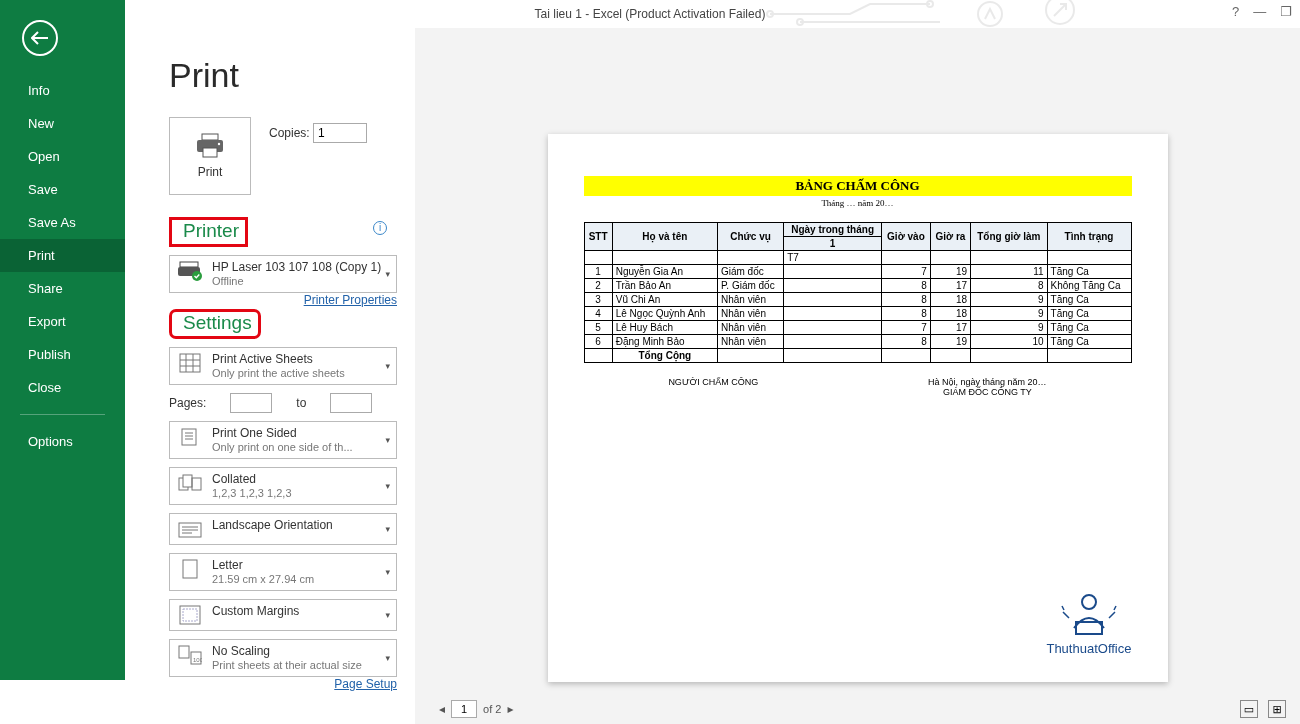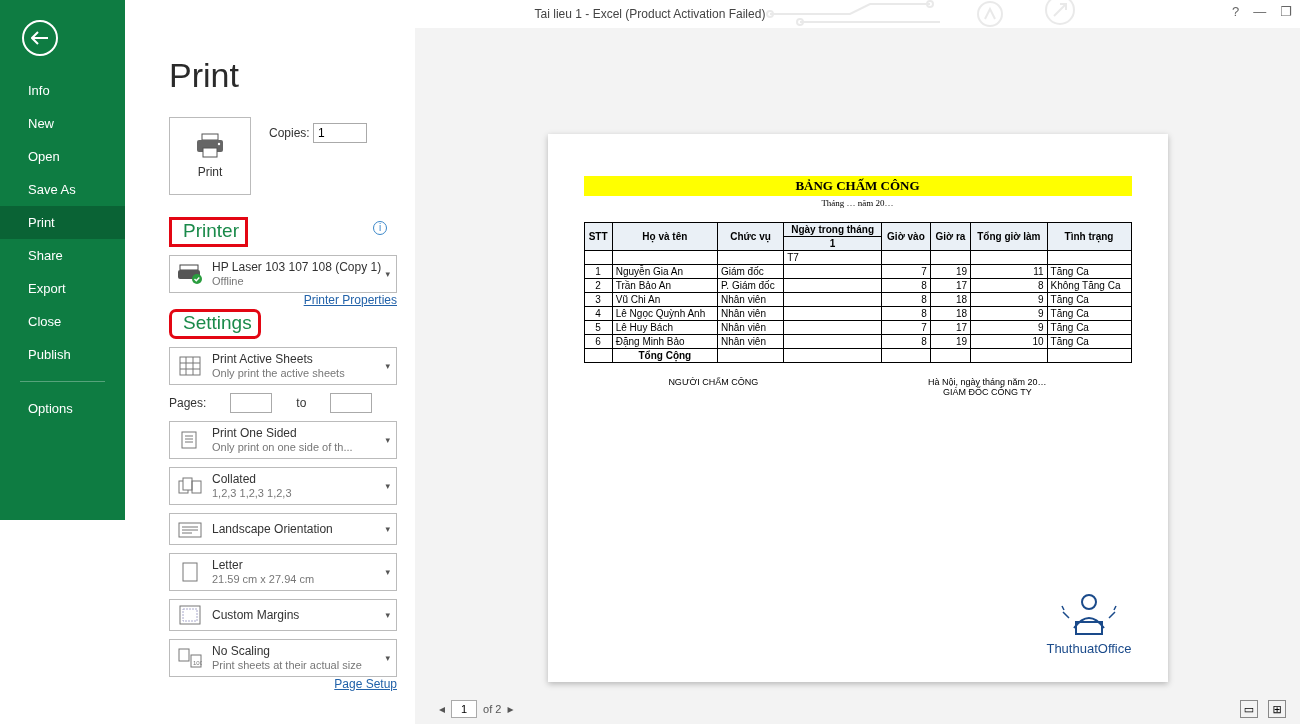"Info" .sidebar { height: 520px -> 680px }
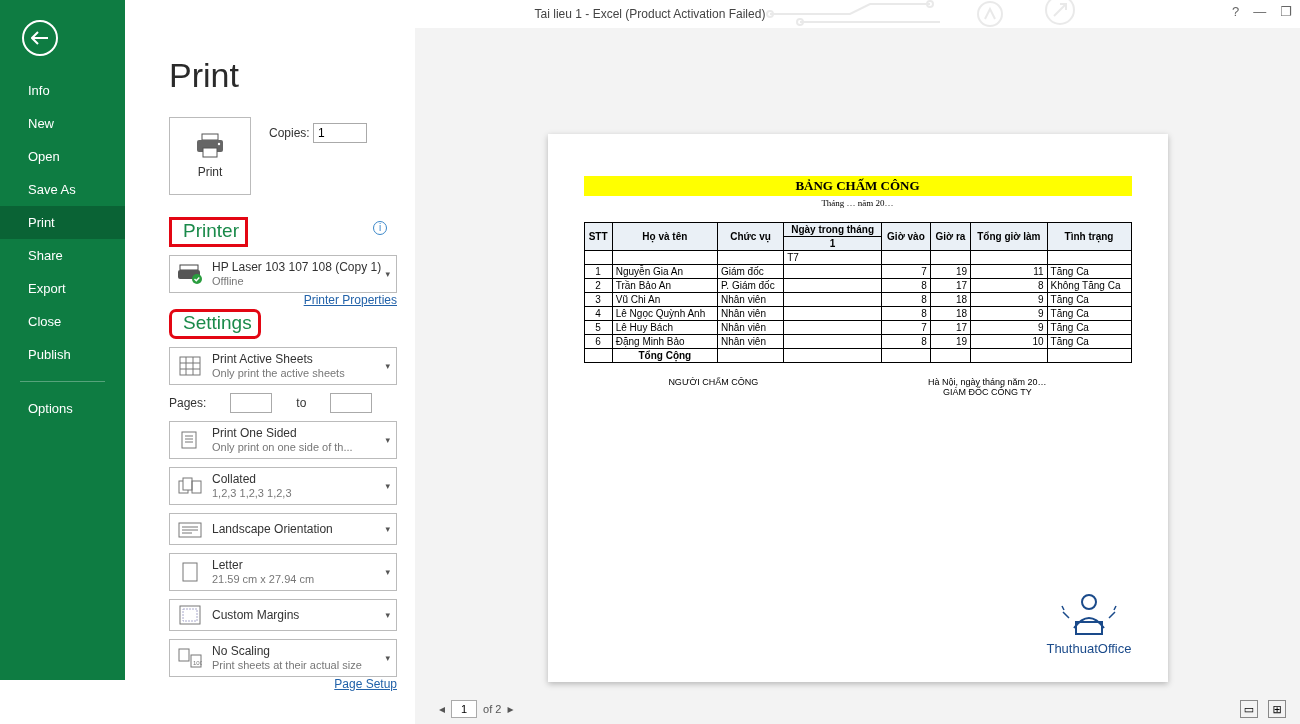"Save" div.navitem { html: none -> <div>Save</div> }
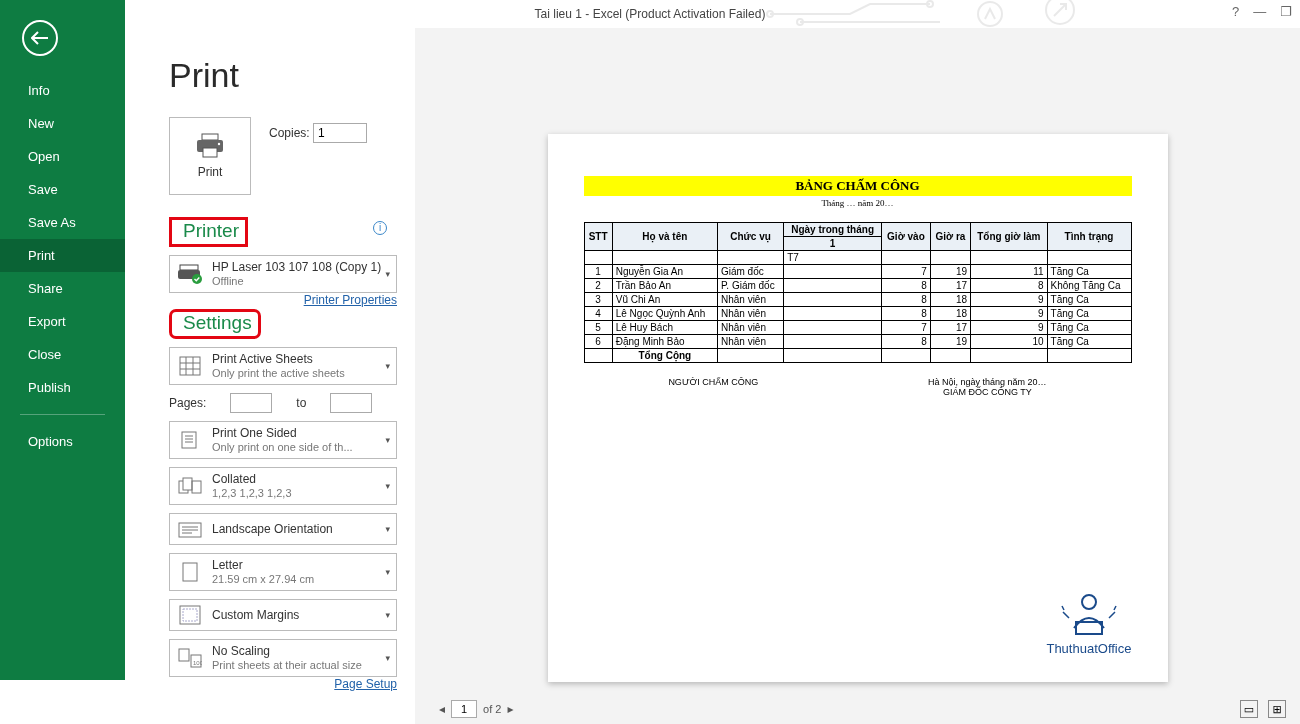"HP Laser 103 107 108" .combo { align-items: center -> none }
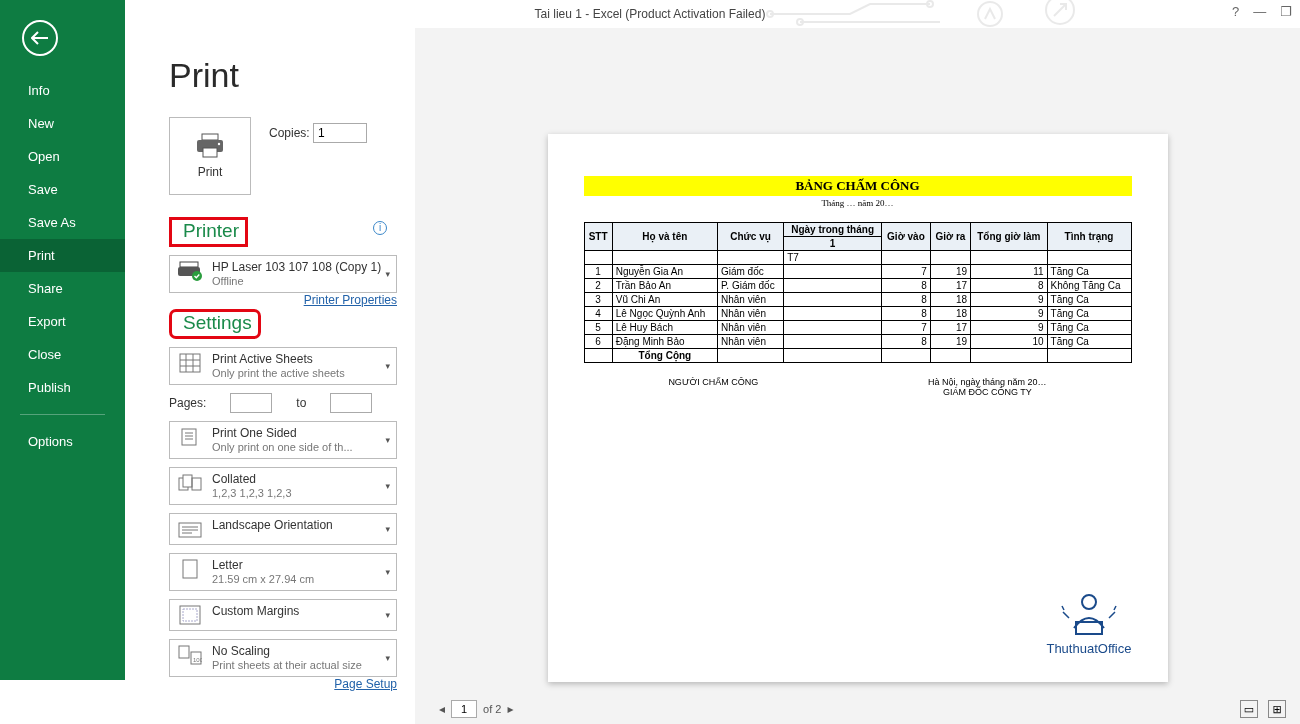"Close" div.navitem { order: before "Publish" -> after "Publish" }
